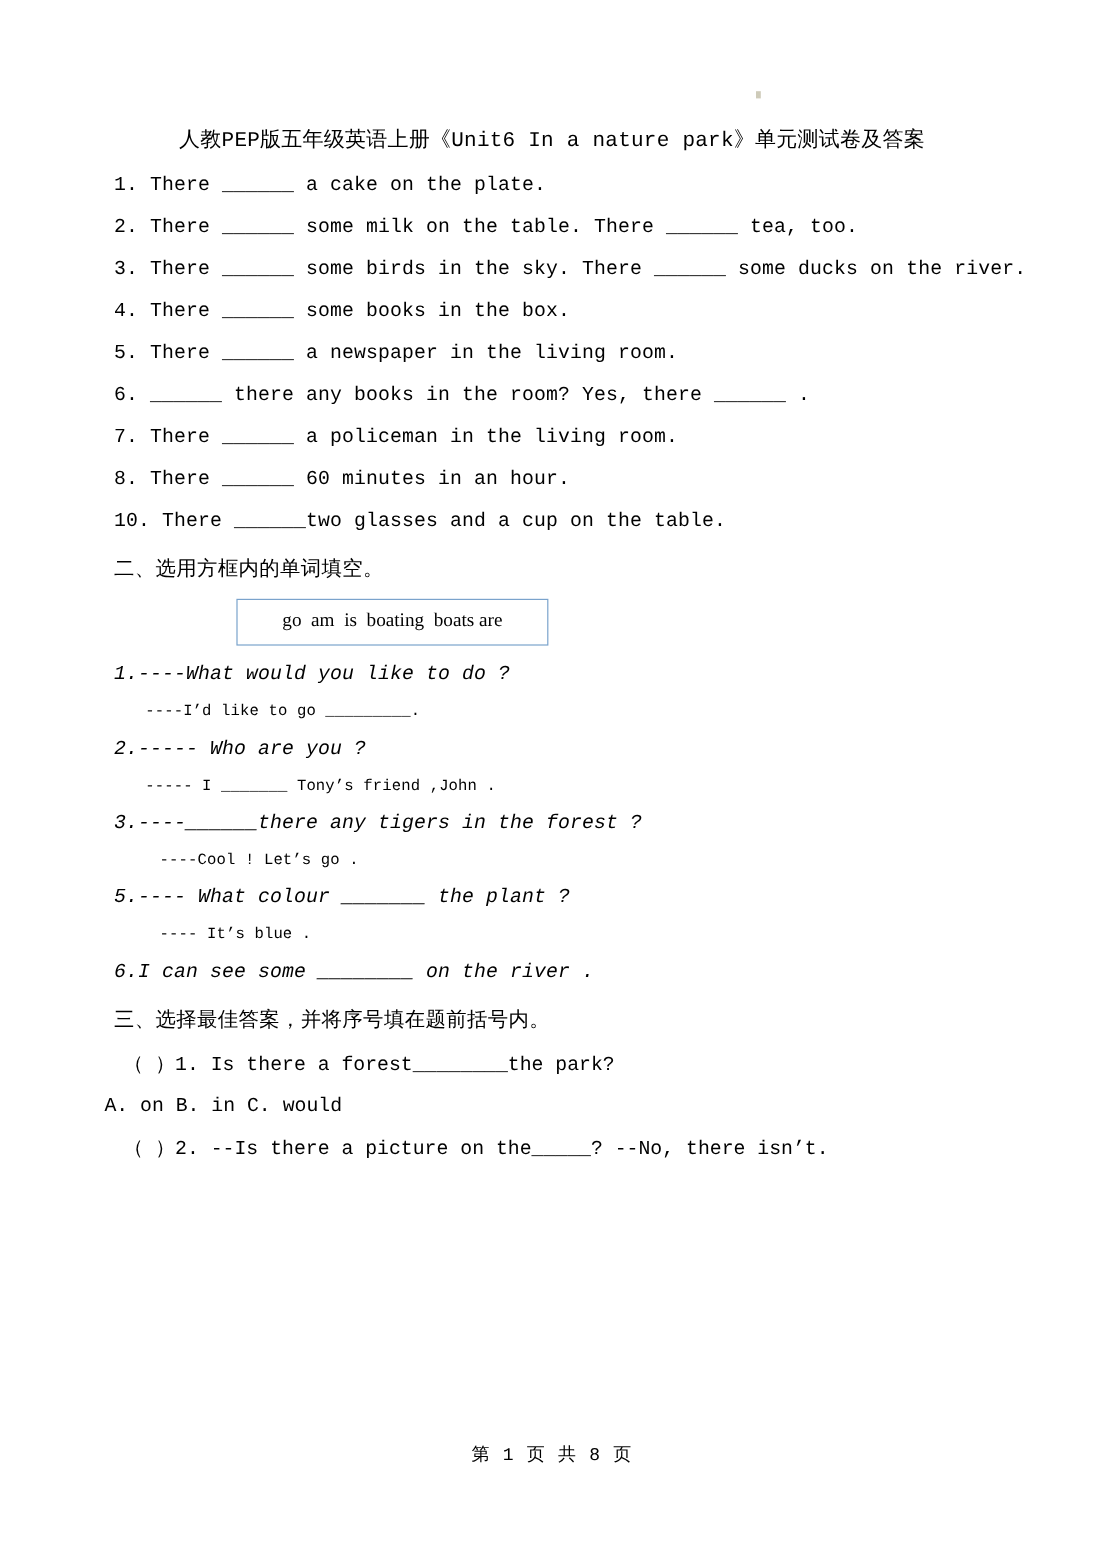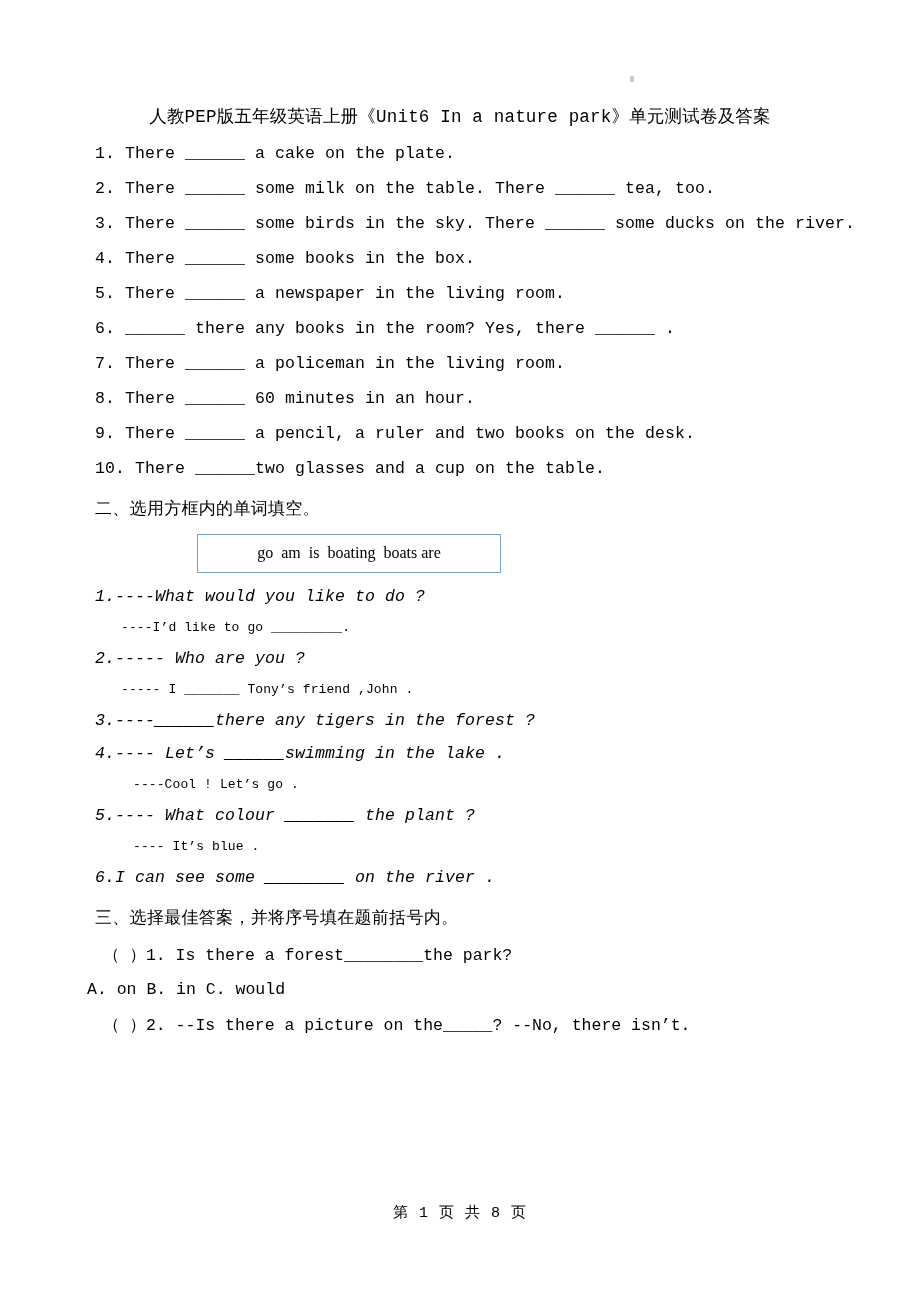"9. There ______ a pencil," div.q-line { html: <div>9. There ______ a pencil, a ruler and two books on the desk.</div> -> none }
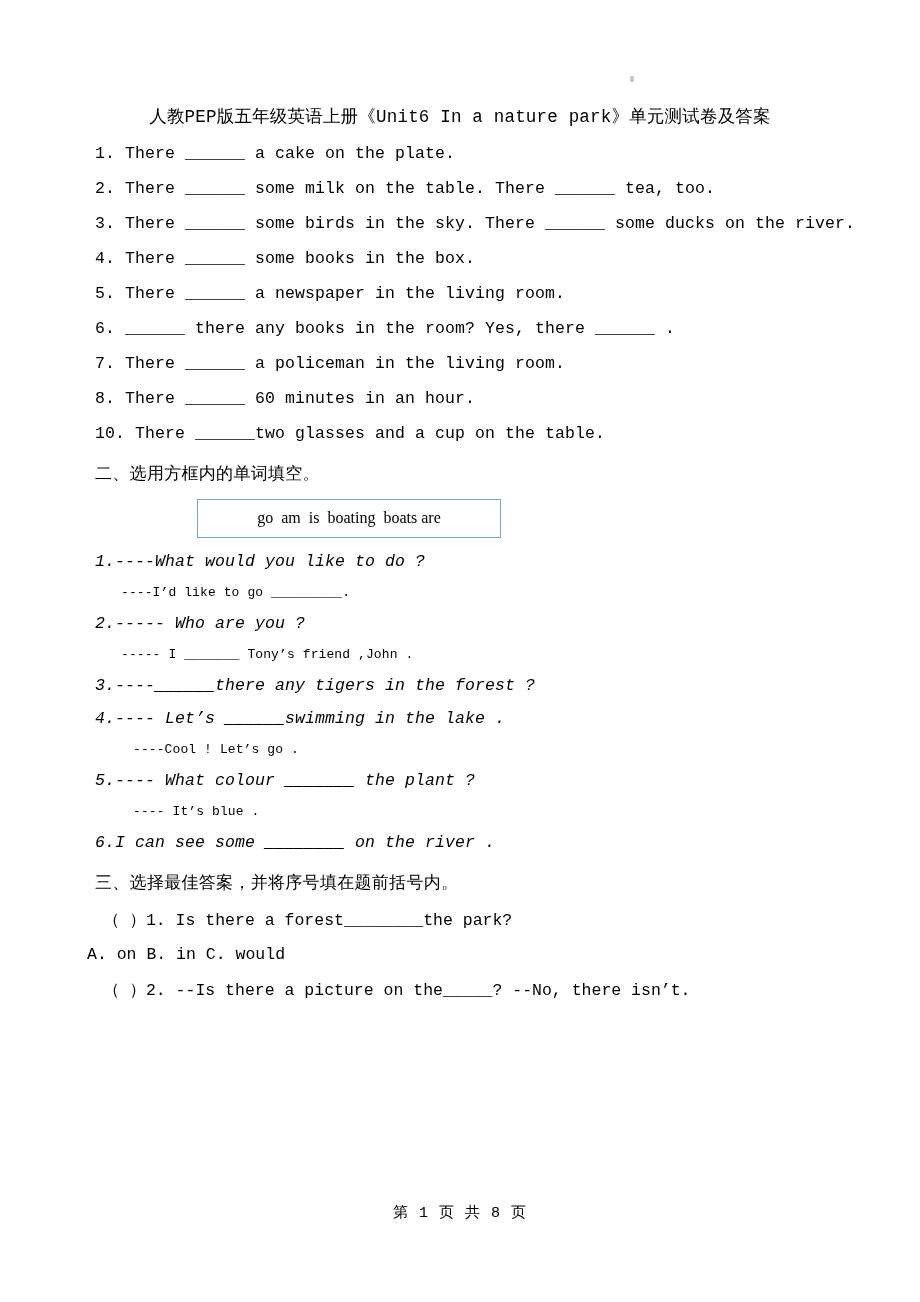"go am is boating boats" .wordbank { width: 304px -> 260px }
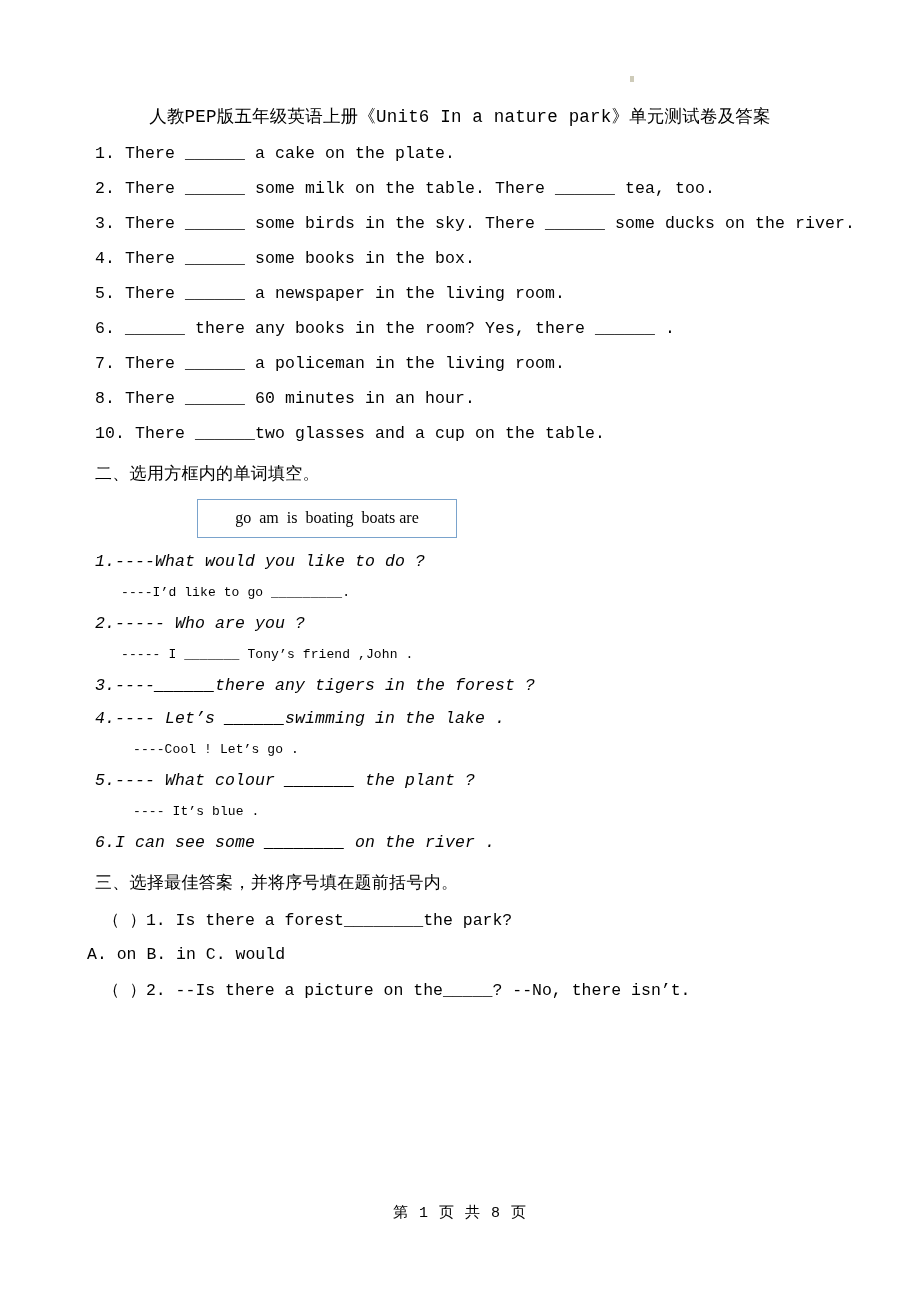"4.---- Let’s ______swimming in the" div.q-line { html: <div>4.---- Let’s ______swimming in the lake .</div> -> none }
